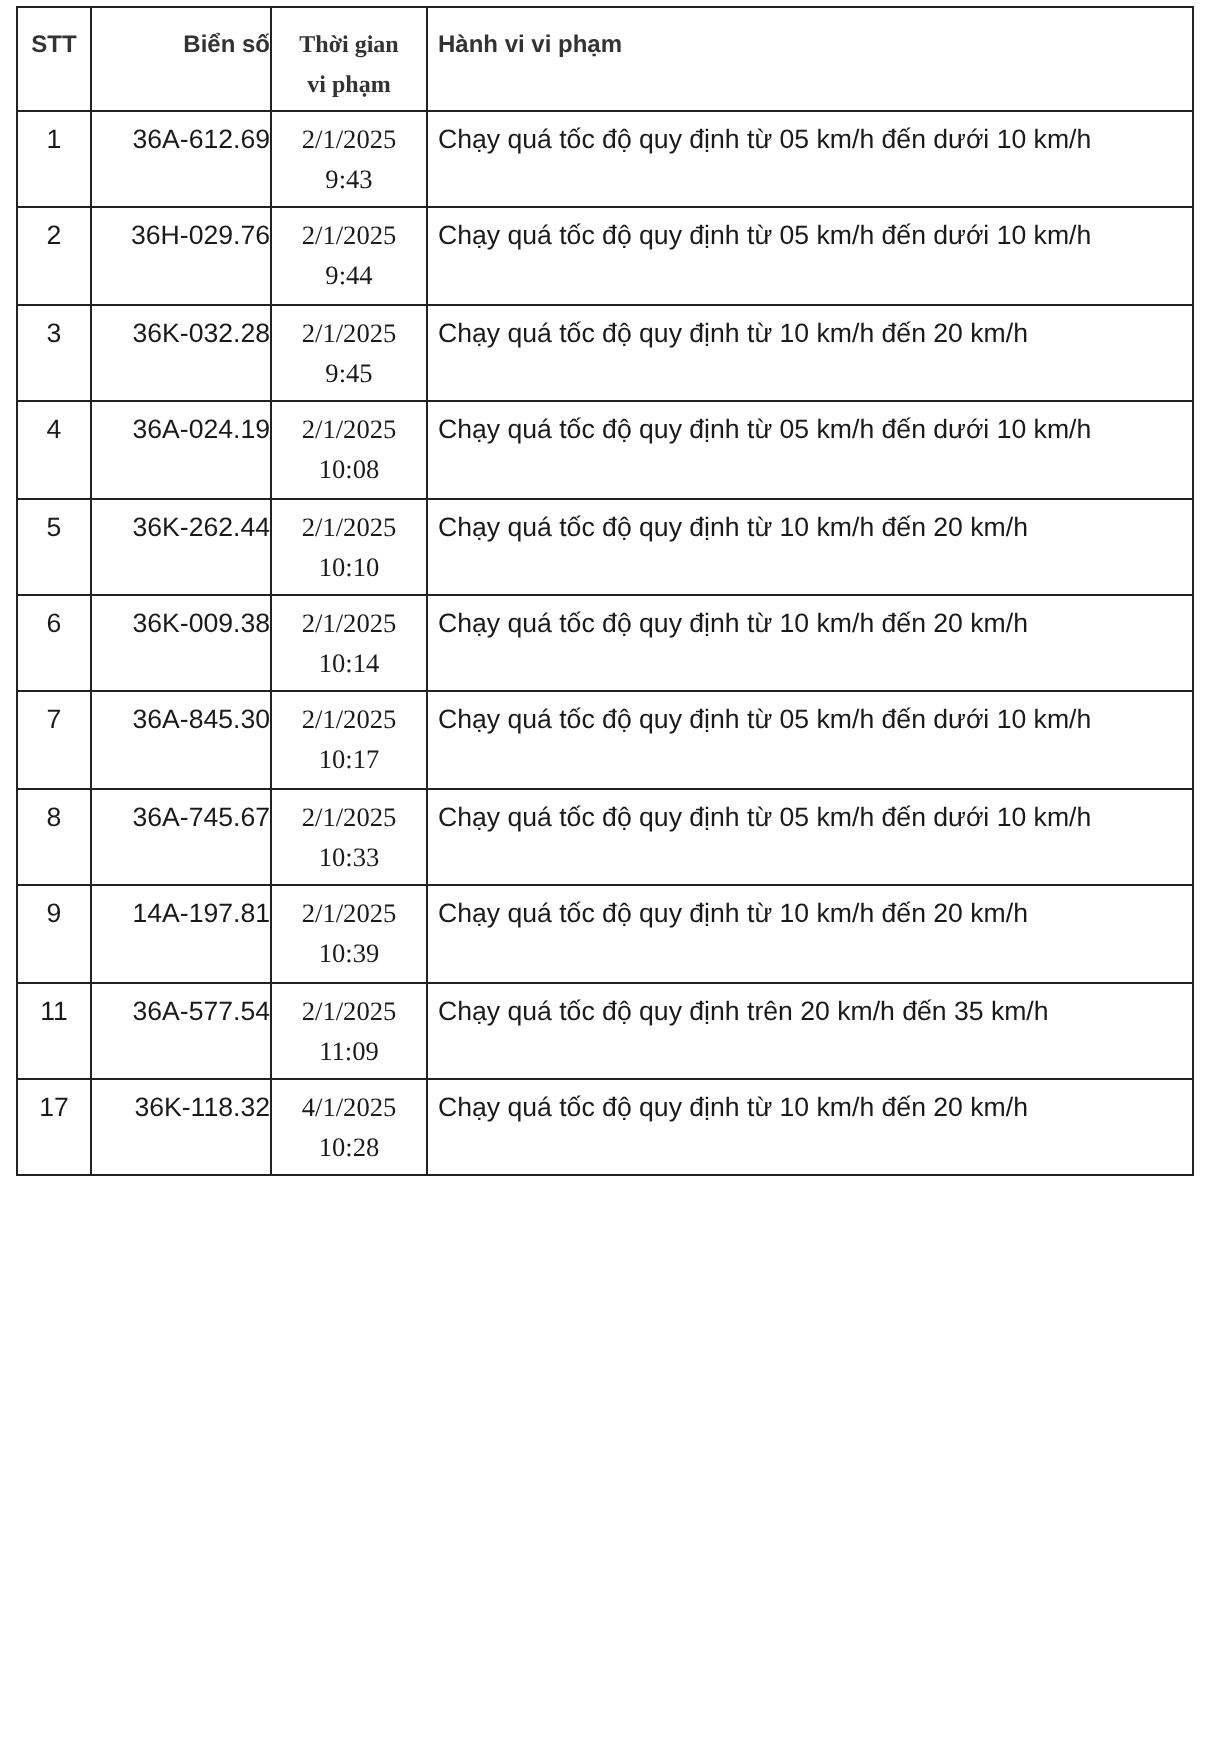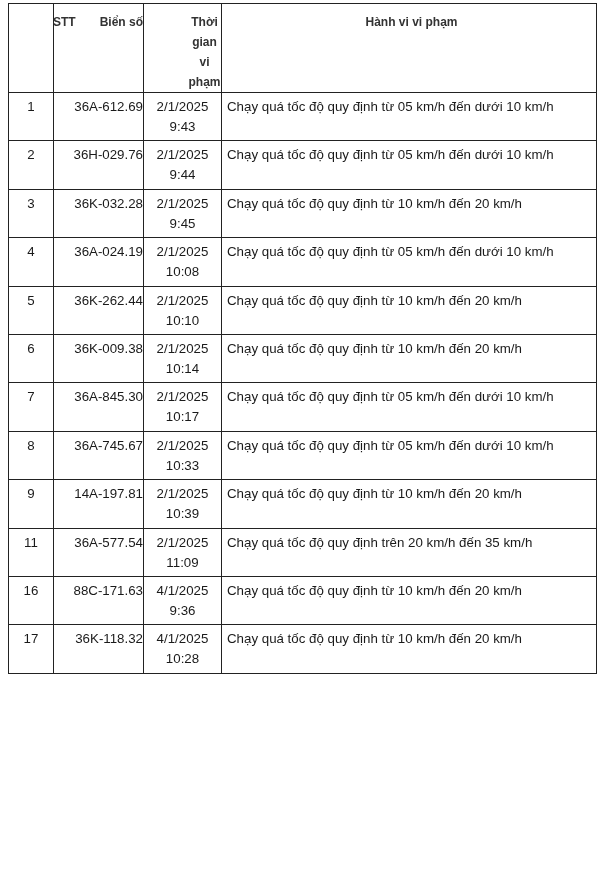"STT" th { padding-left: 44px -> none }
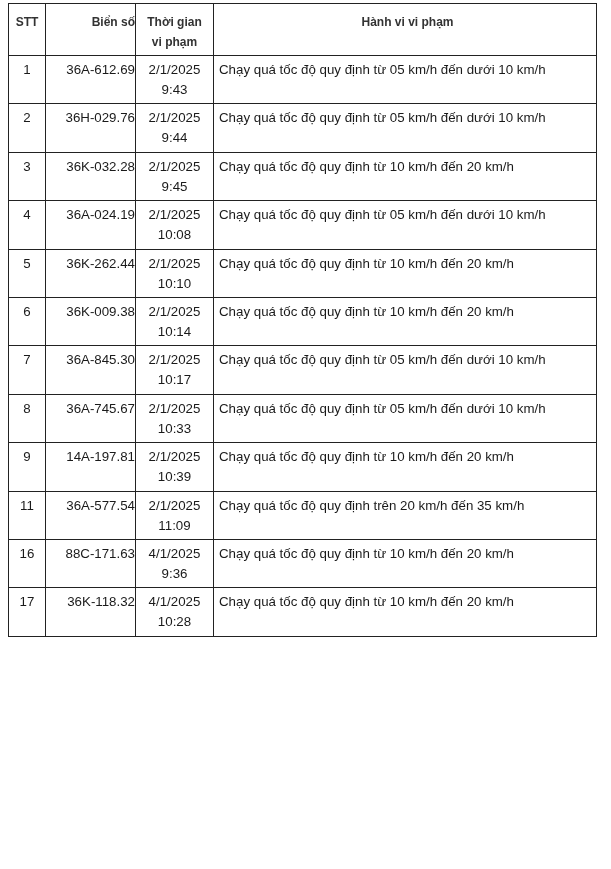"Thời gian" .c3 { font-family: none -> Liberation Serif, serif }
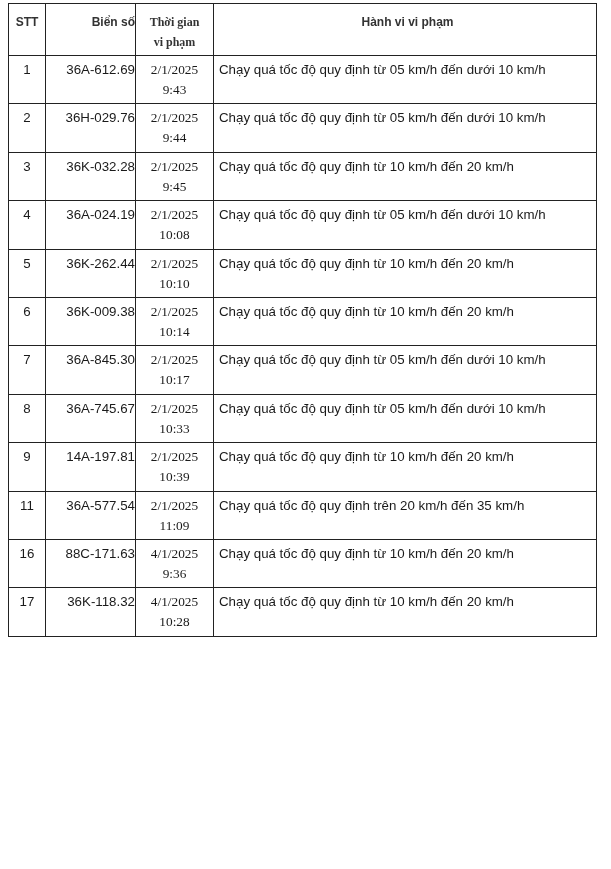"Hành vi vi phạm" th.c4 { text-align: center -> none }
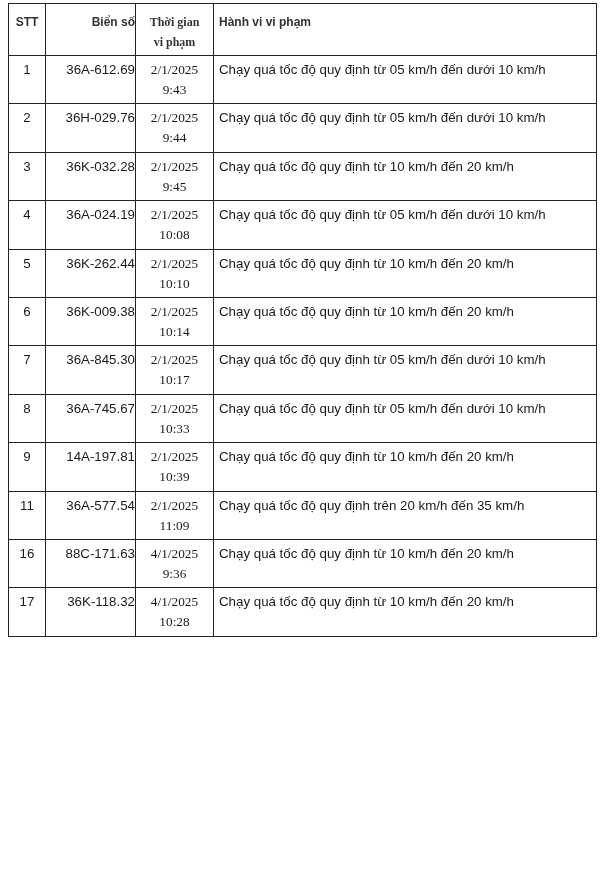"16" tr { html: <tr> <td>16</td> <td>88C-171.63</td> <td> <span>4/1/2025</span> <span>9:36</span> </td> <td>Chạy quá tốc độ quy định từ 10 km/h đến 20 km/h</td> </tr> -> none }
